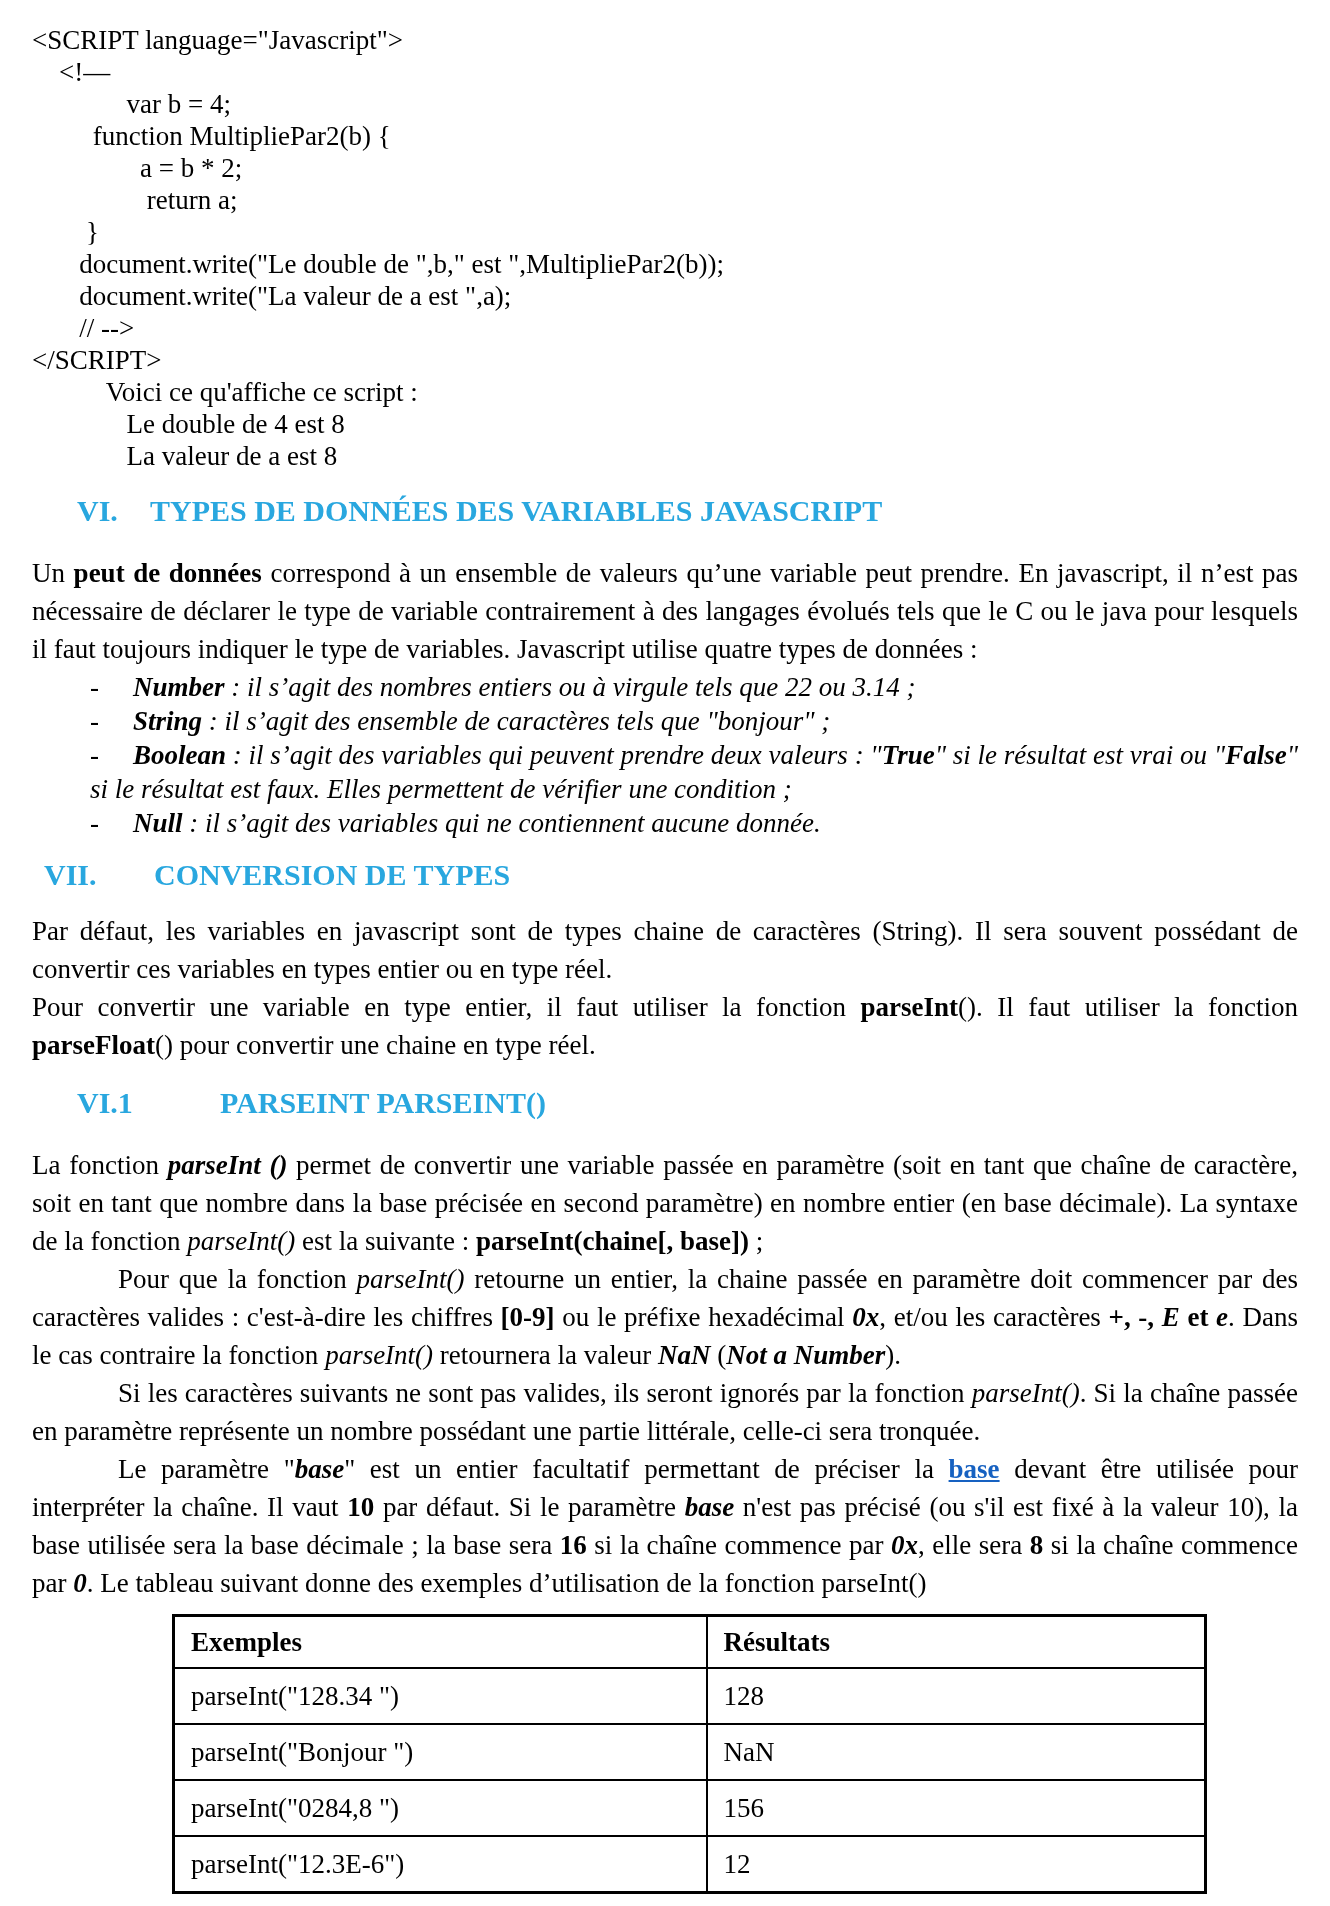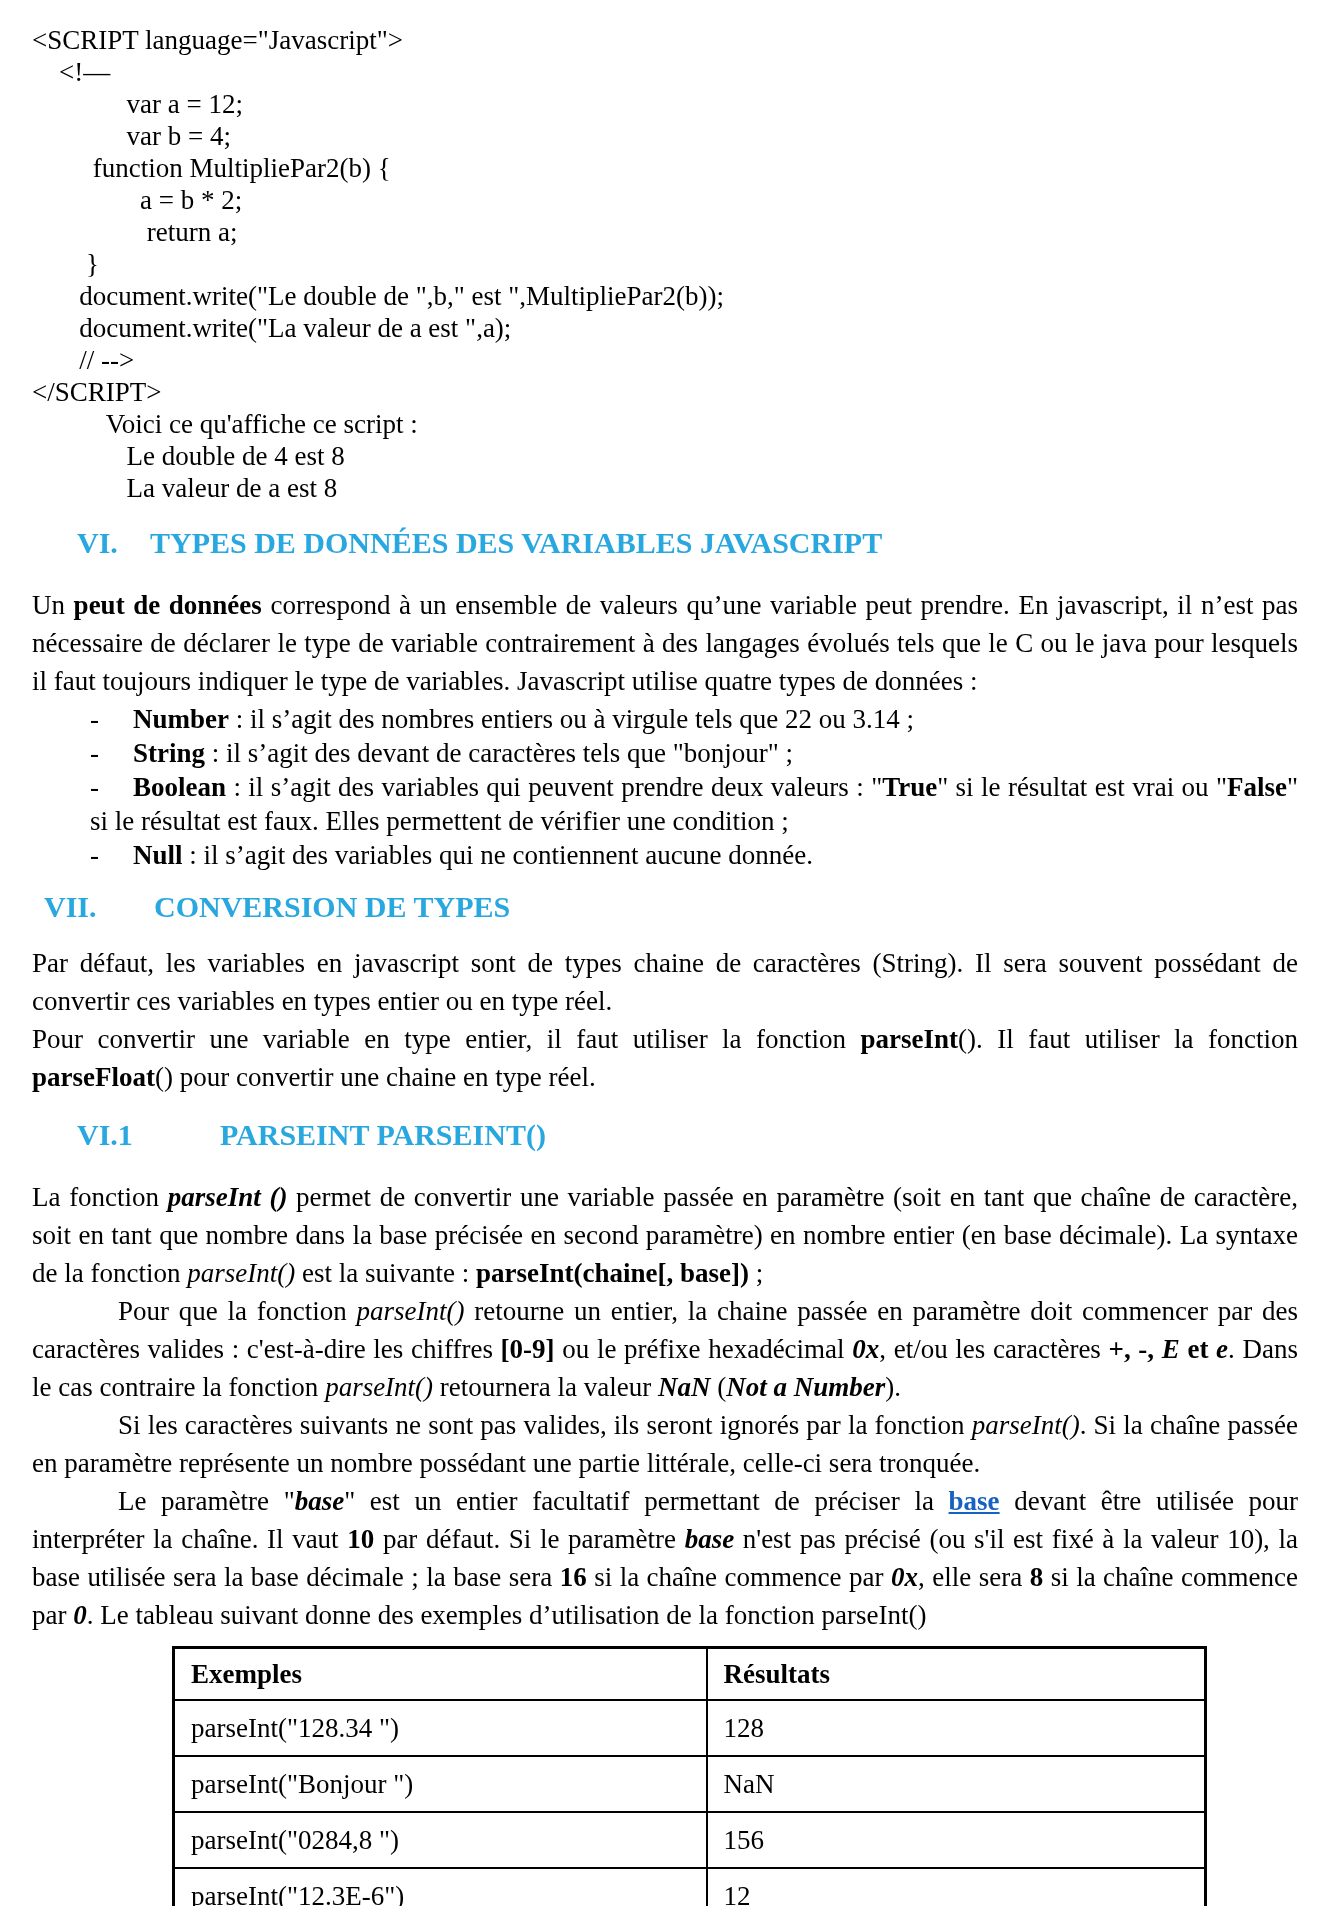"var a = 12;" div.code-line { html: <div> var a = 12;</div> -> none }
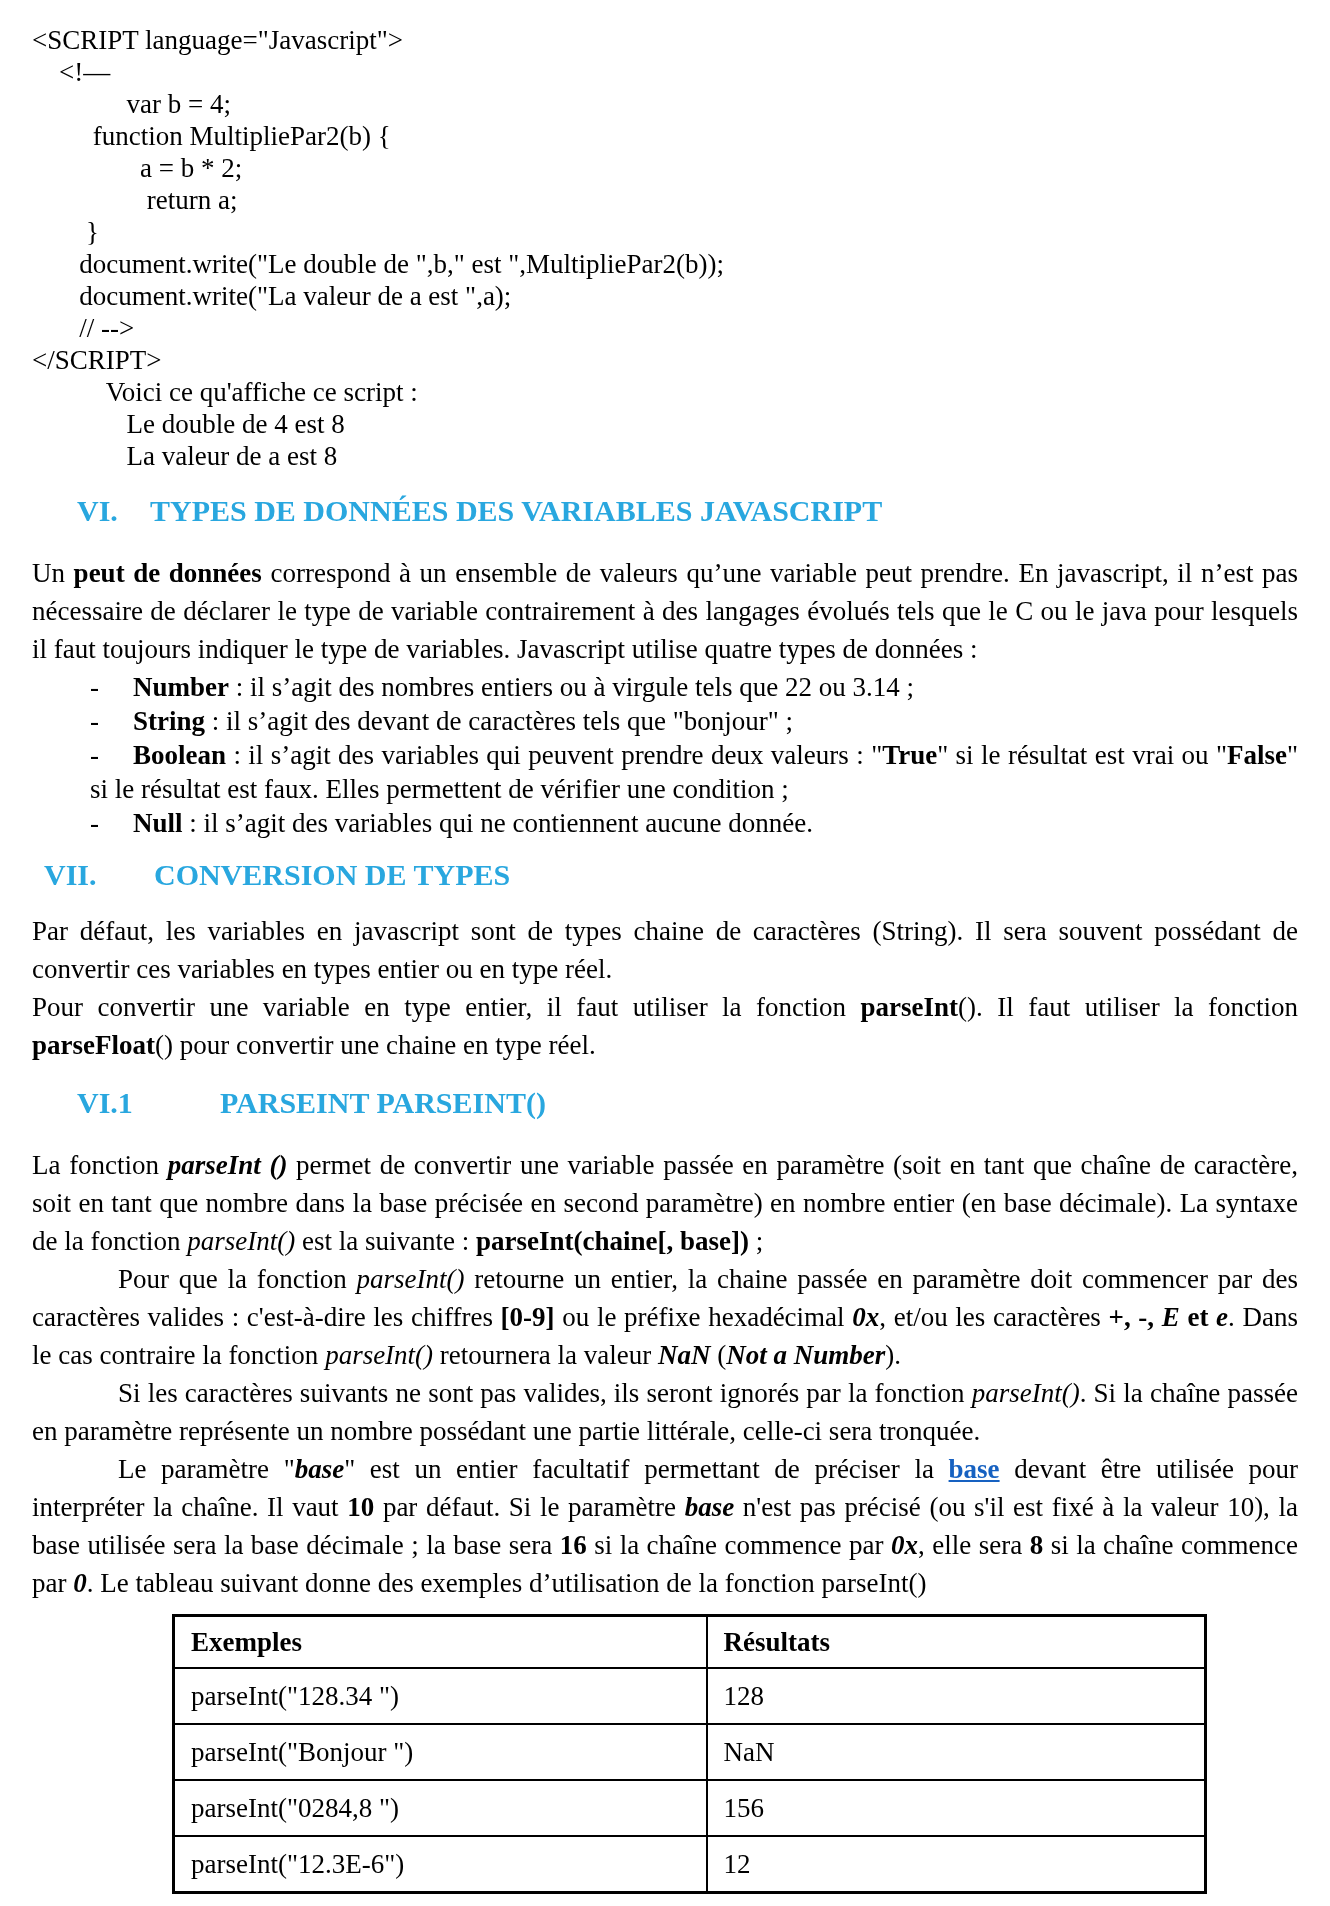"- Number : il s’agit" .bullets { font-style: none -> italic }
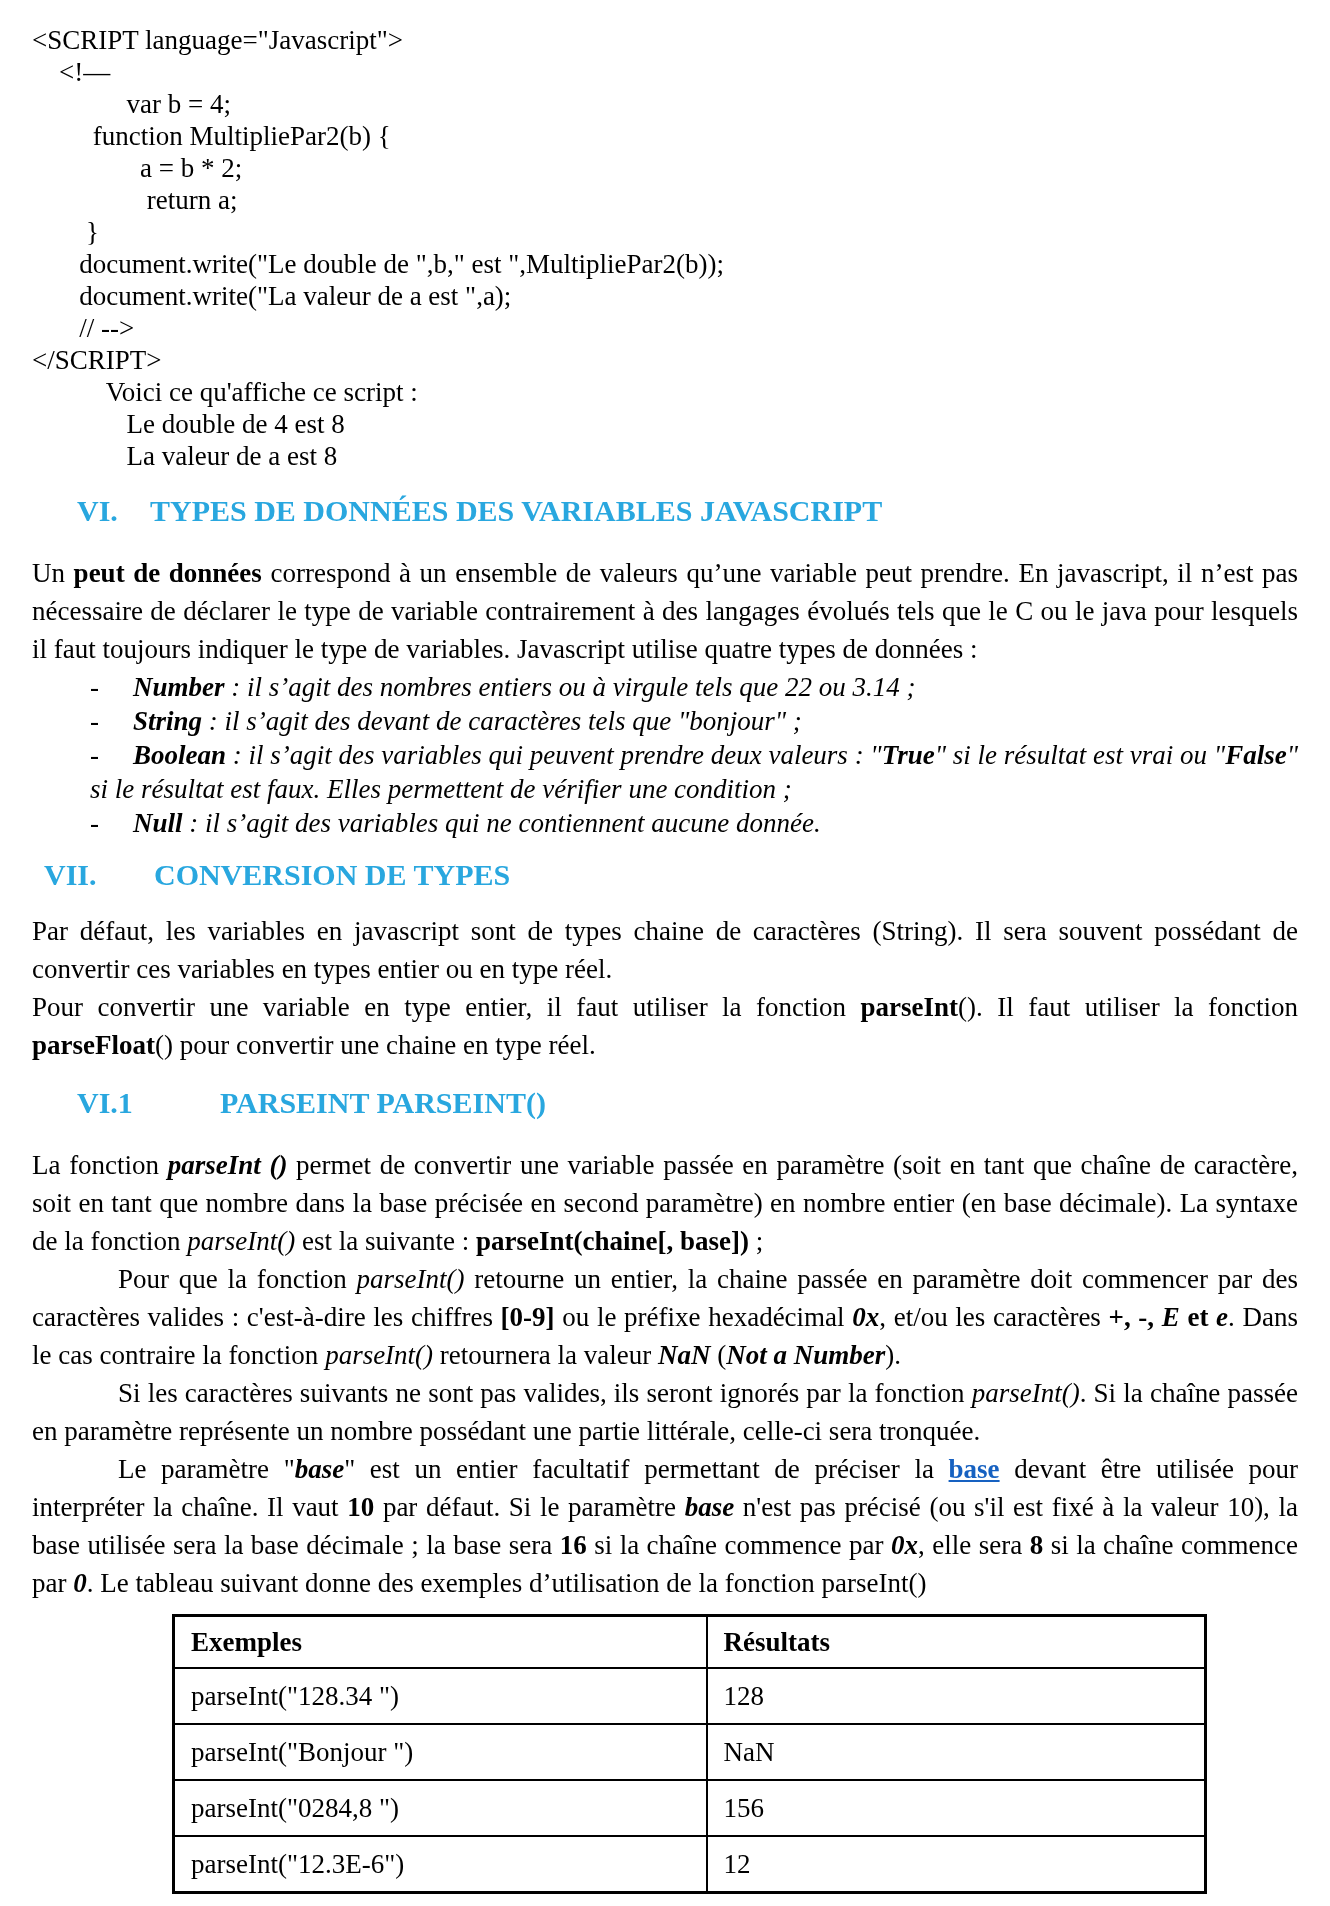": il s’agit des devant" span { text: devant -> ensemble }
